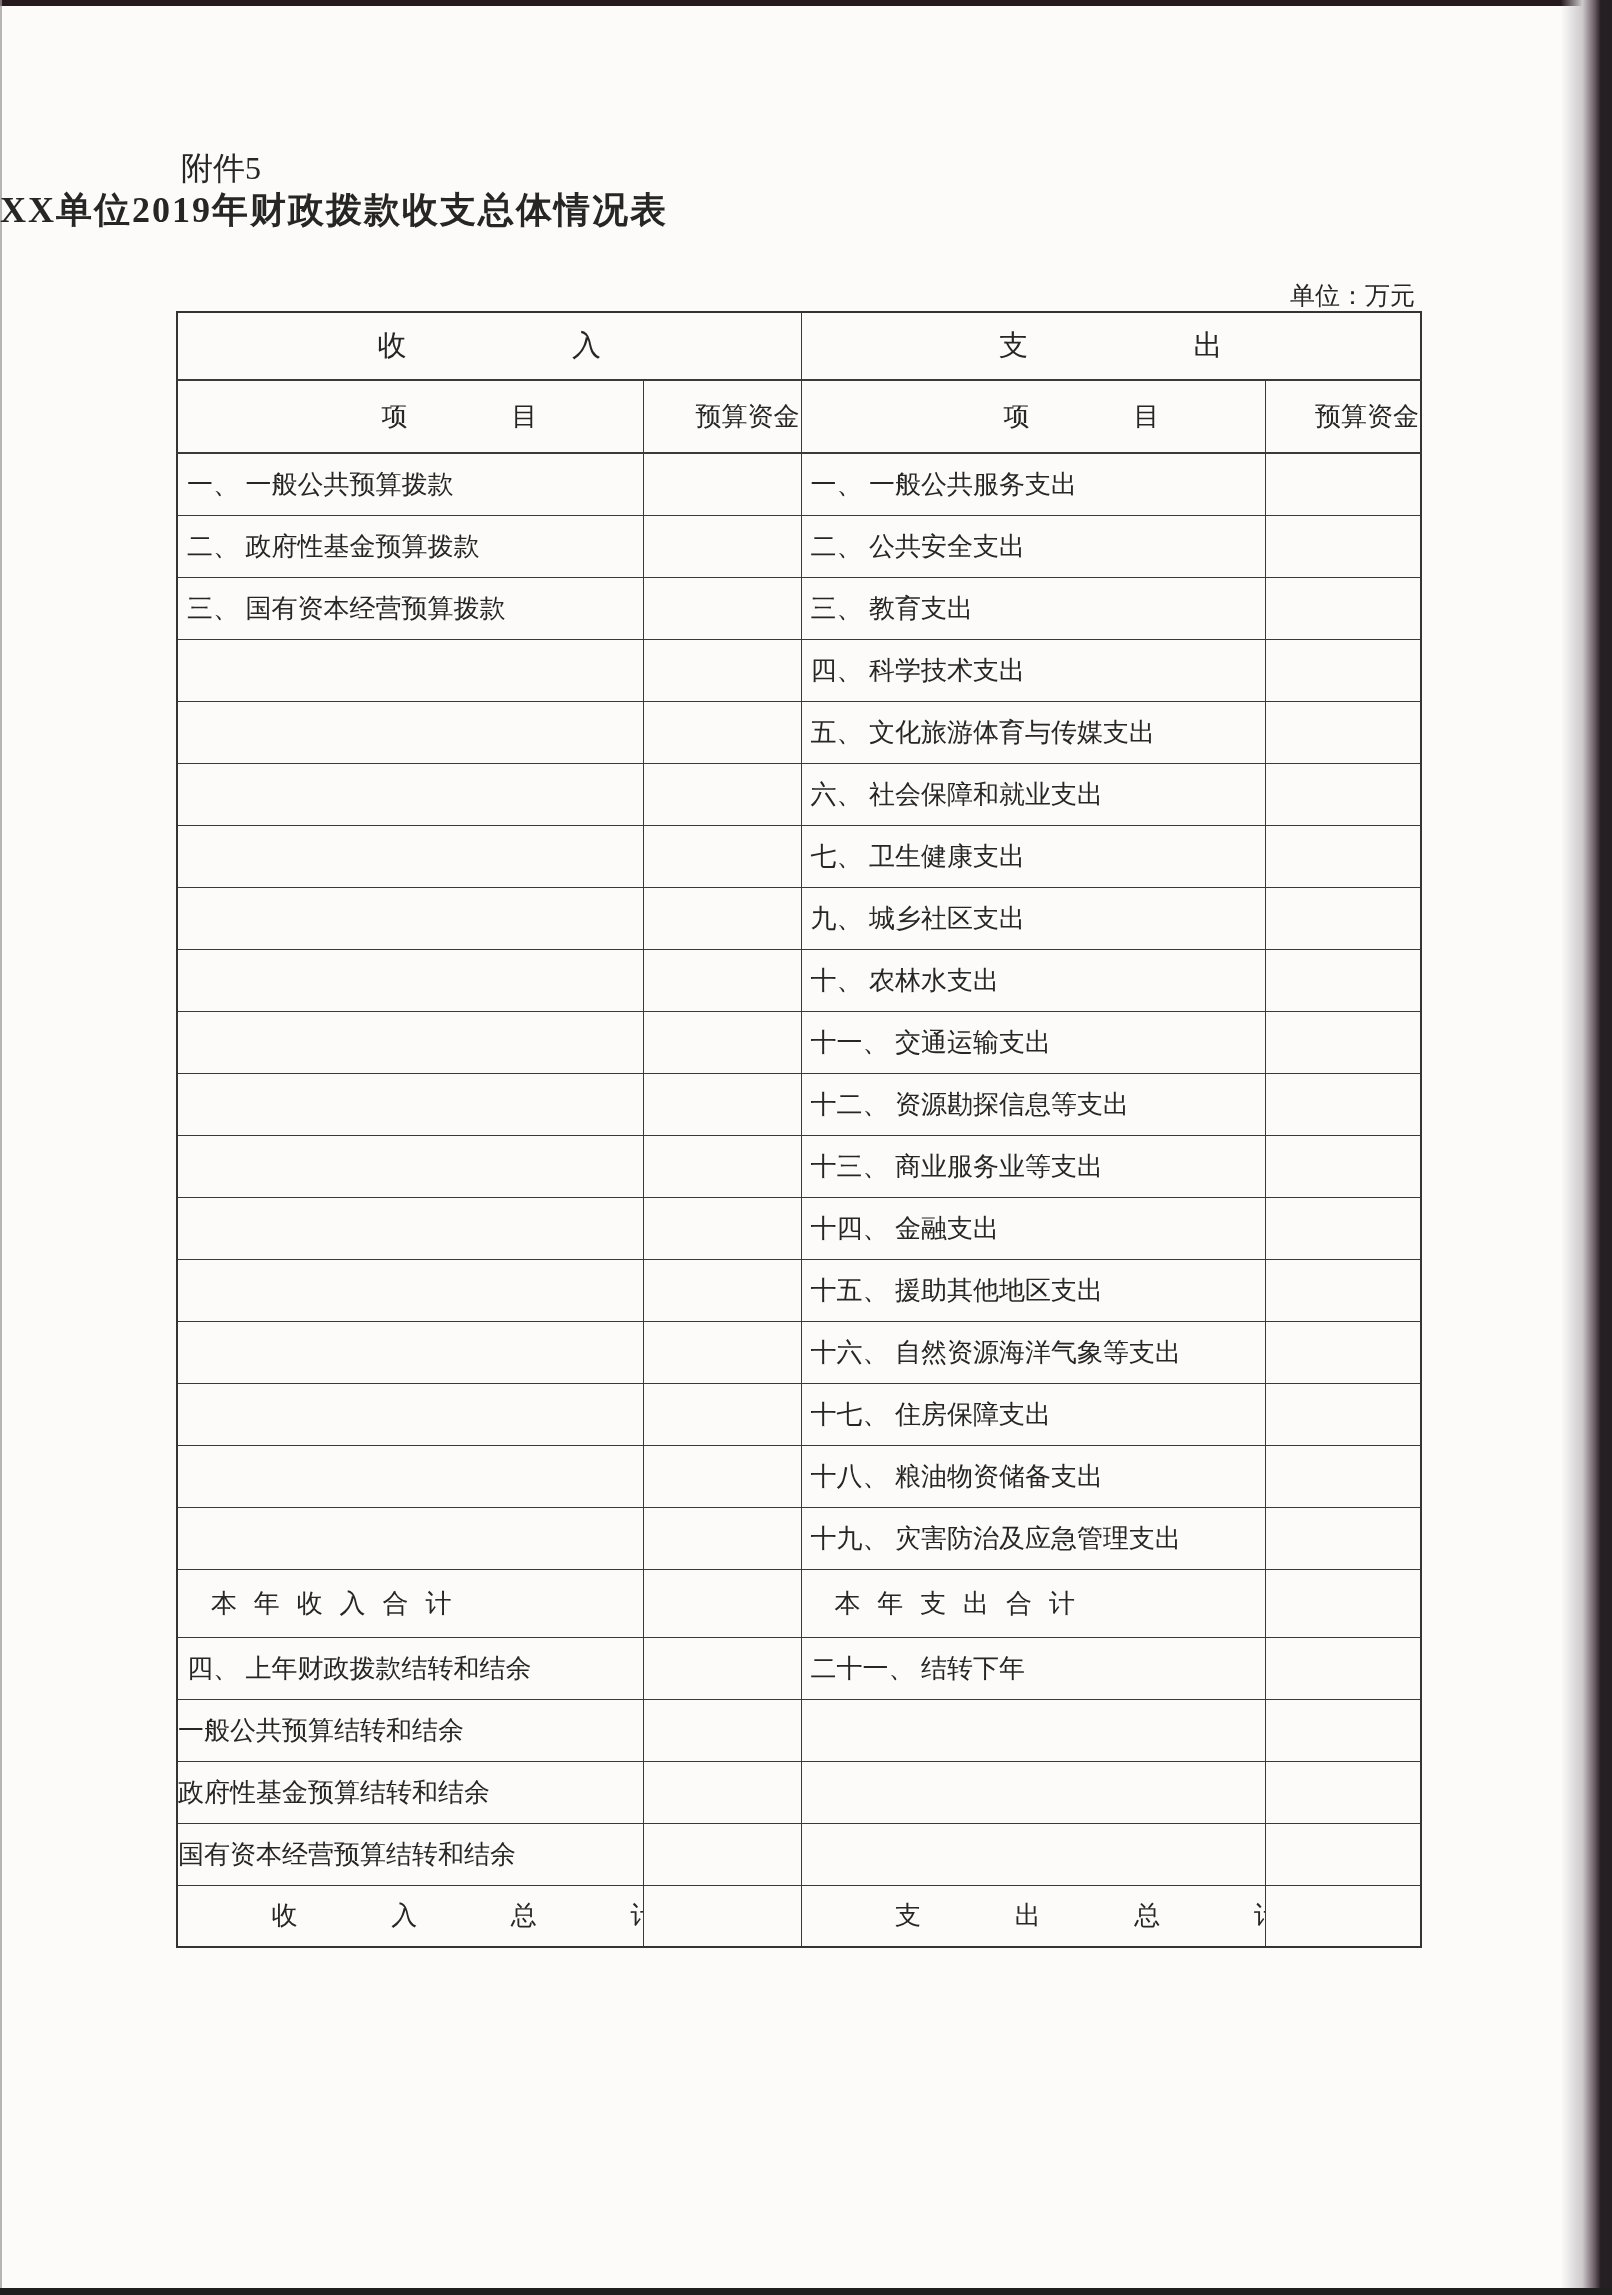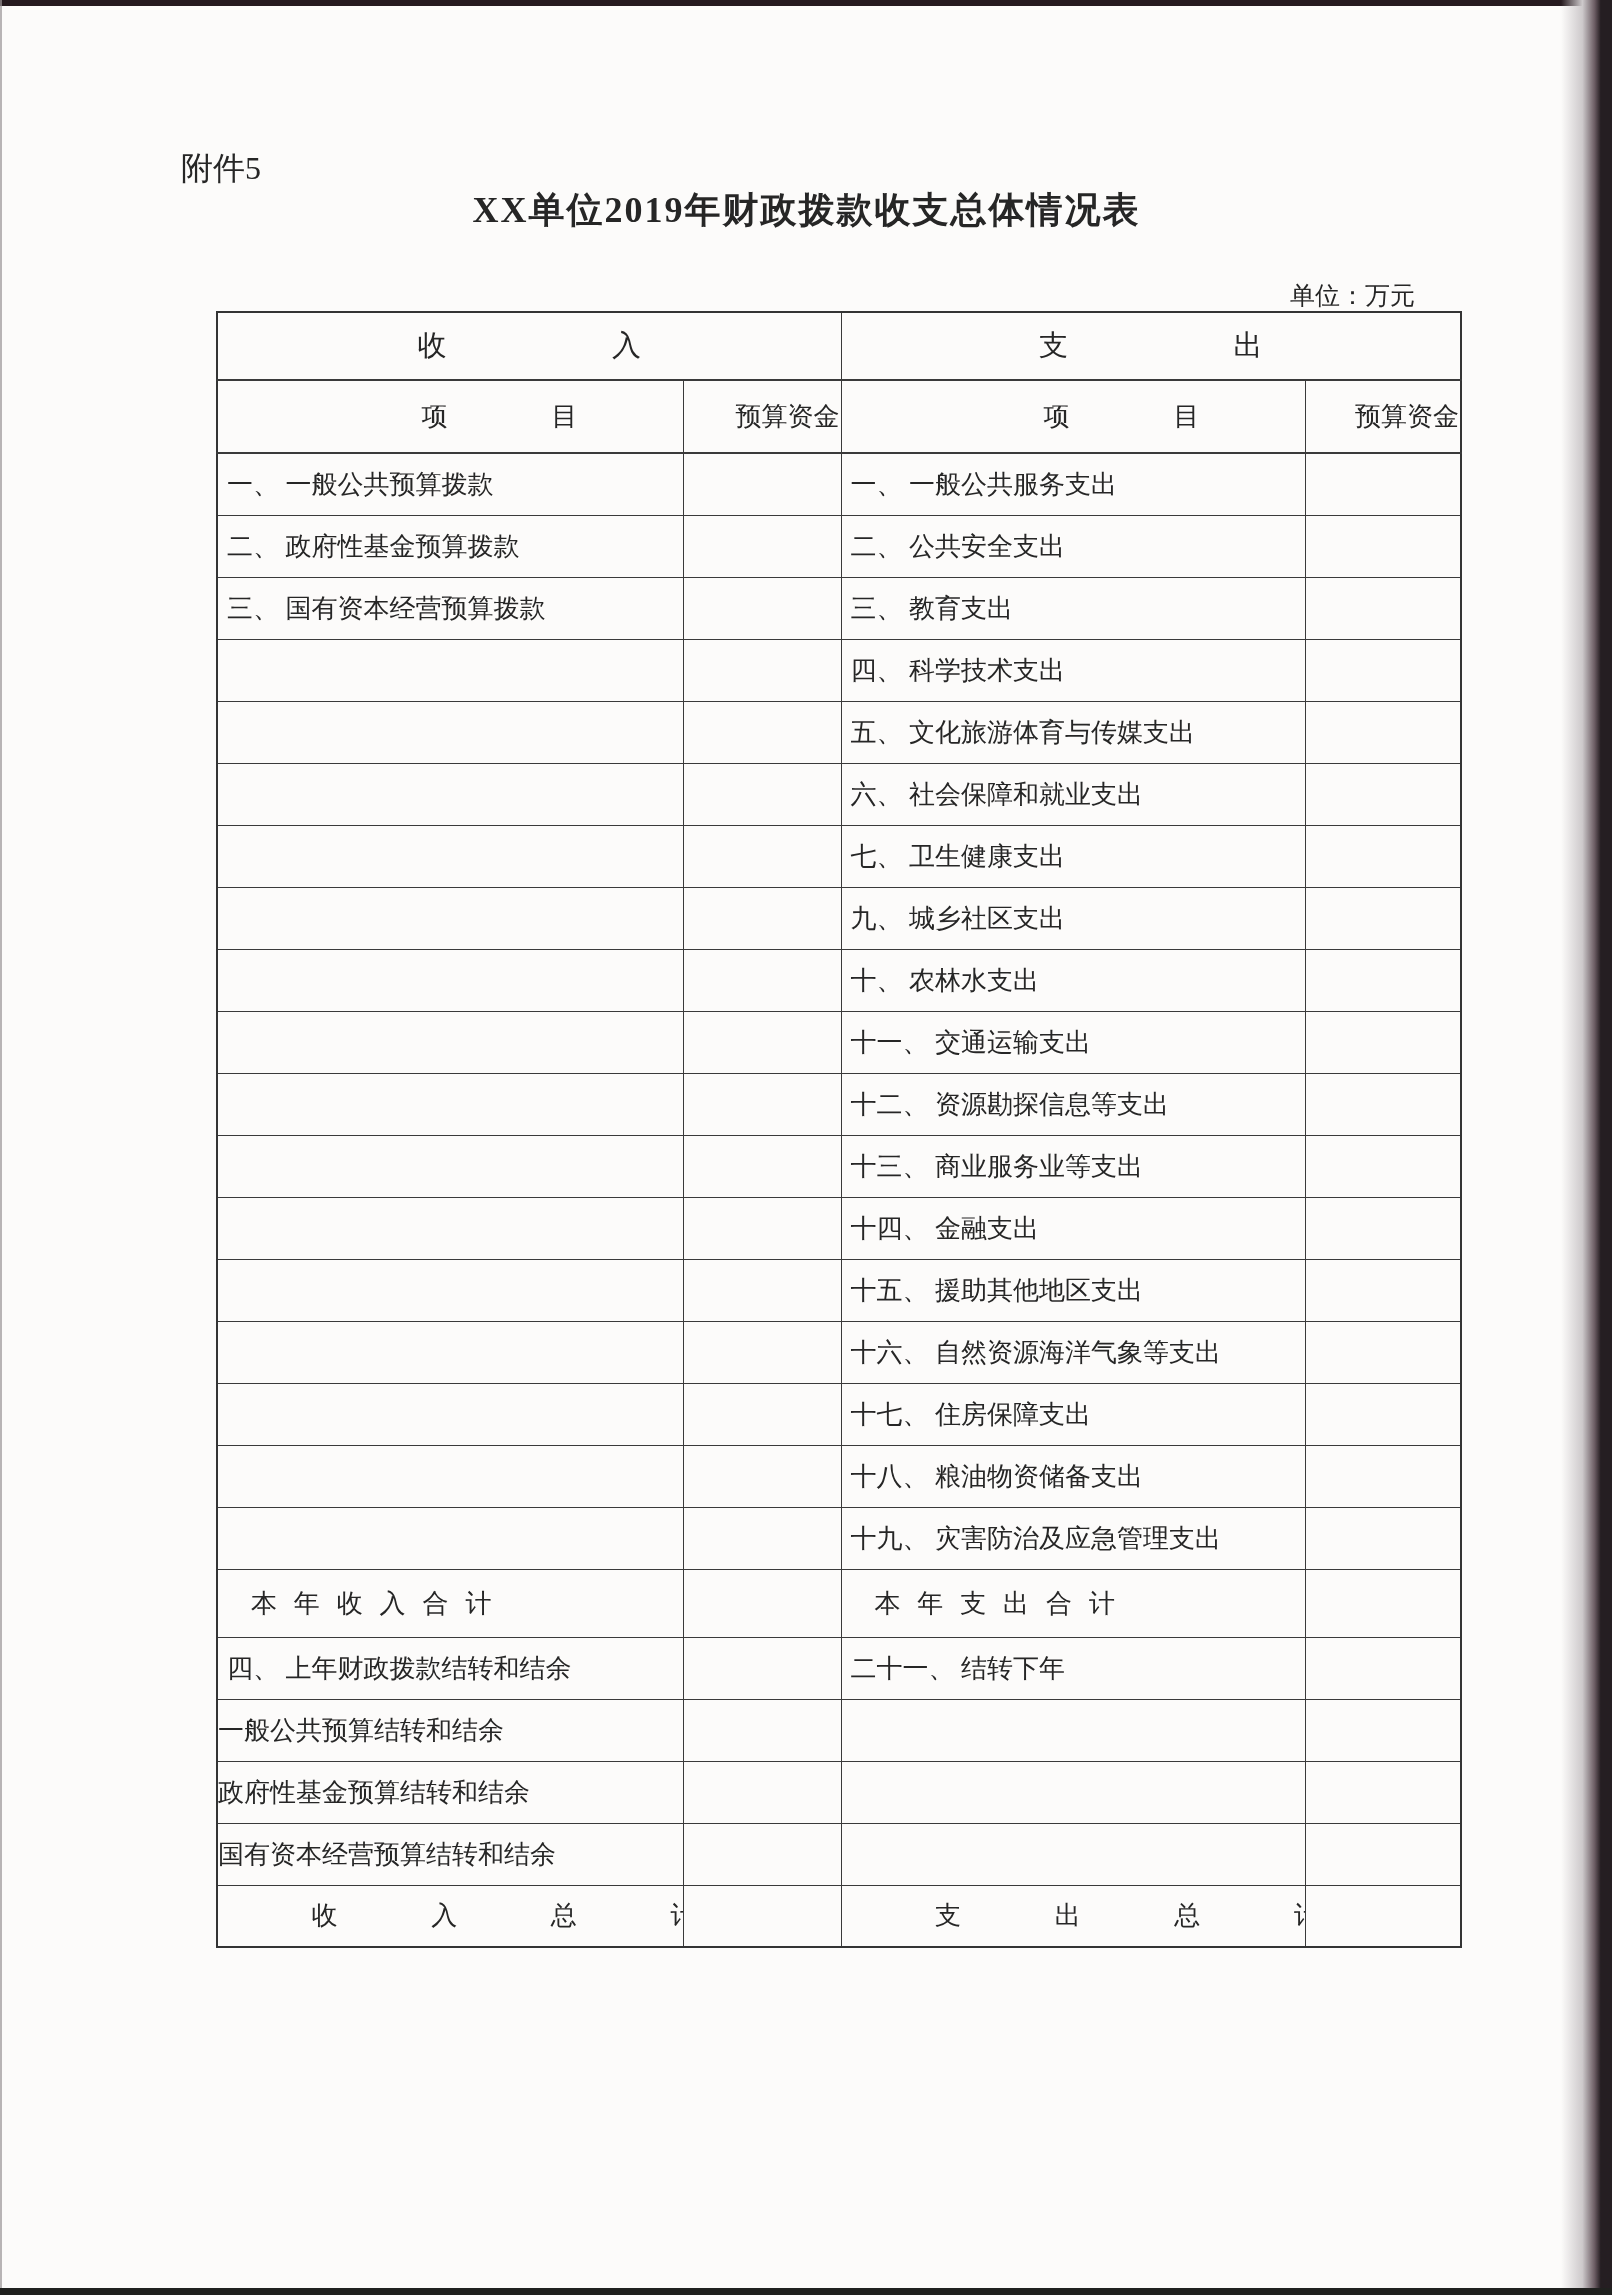"XX单位2019年财政拨款收支总体情况表" .title { text-align: center -> none }
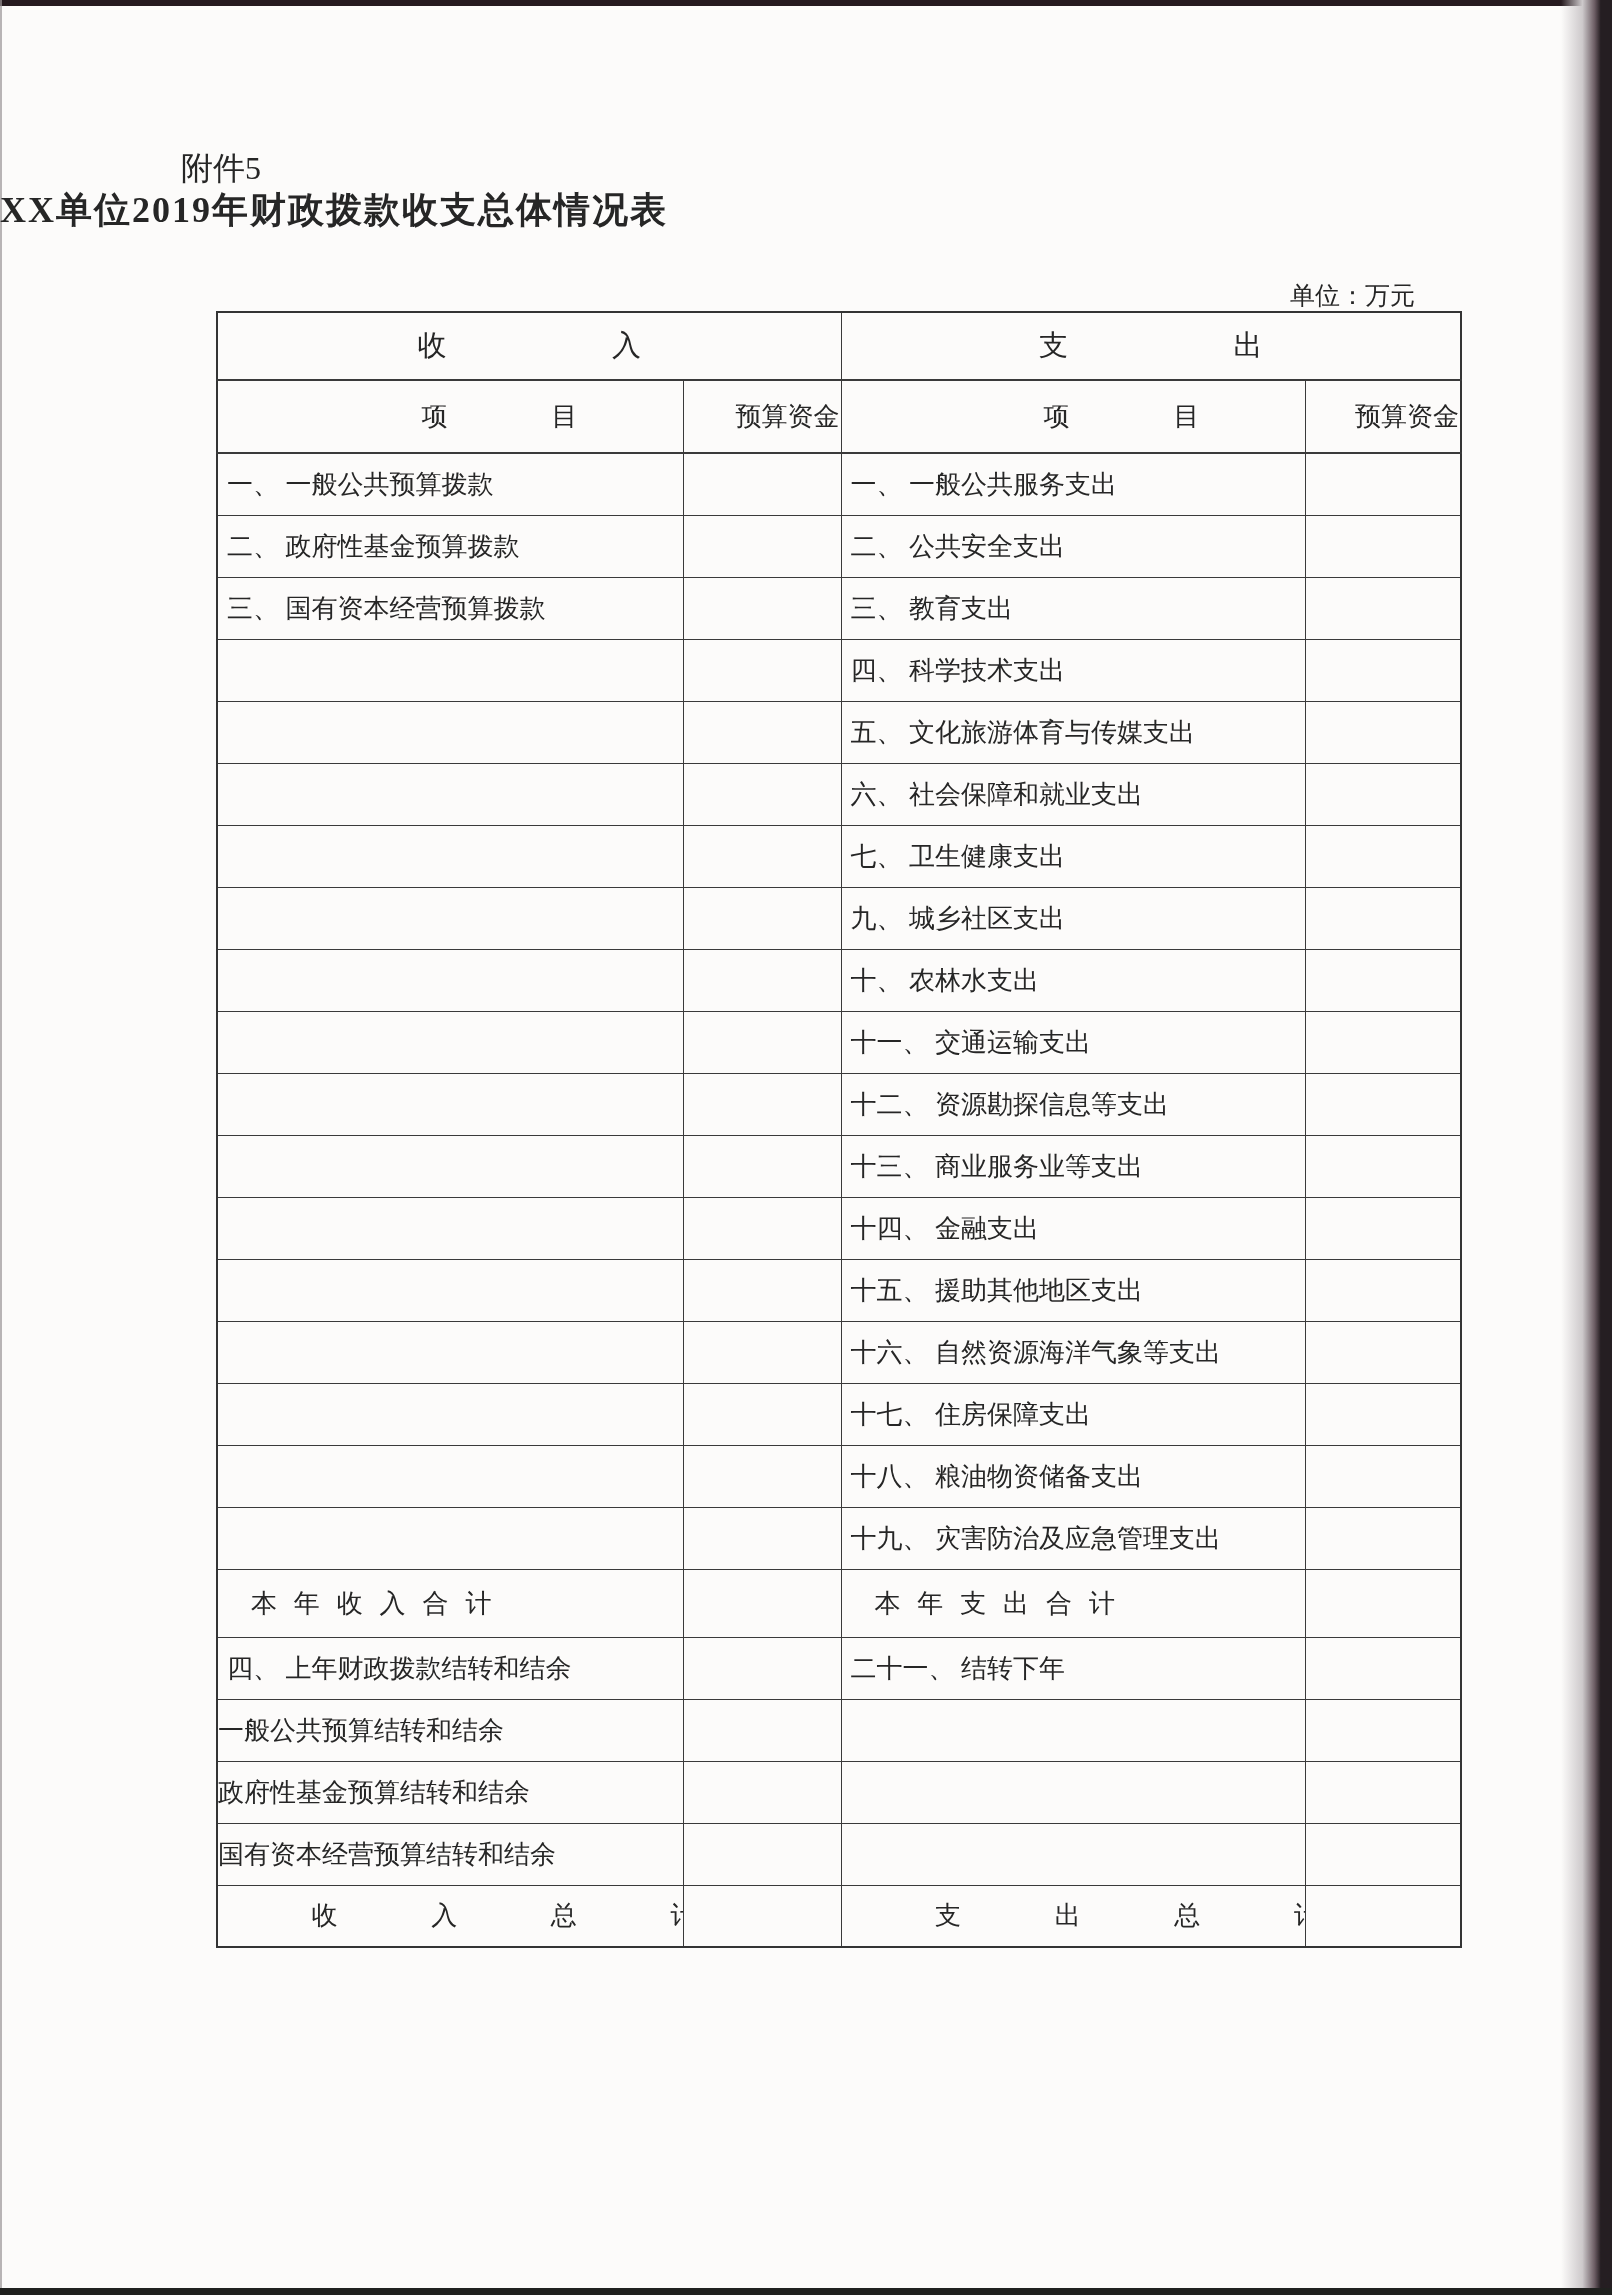"收入" table { margin-left: 40px -> none }
